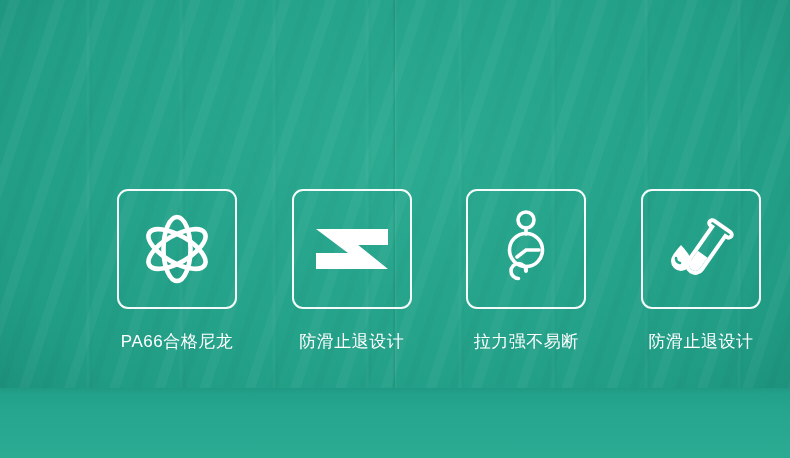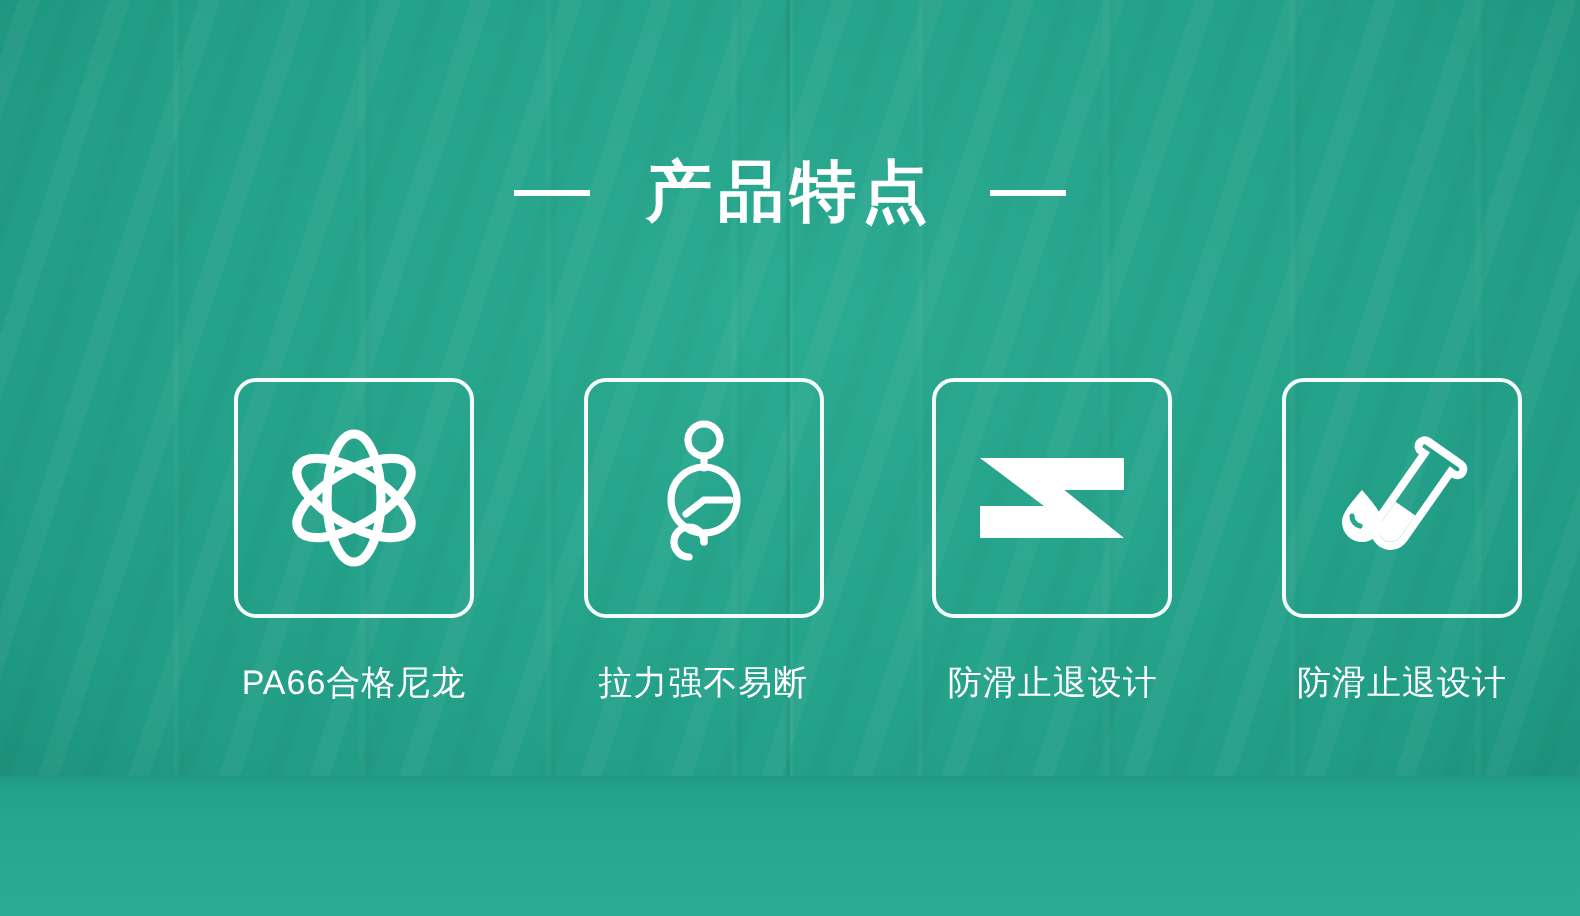"产品特点" div.title-row { html: <div> <span></span> <span>产品特点</span> <span></span> </div> -> none }
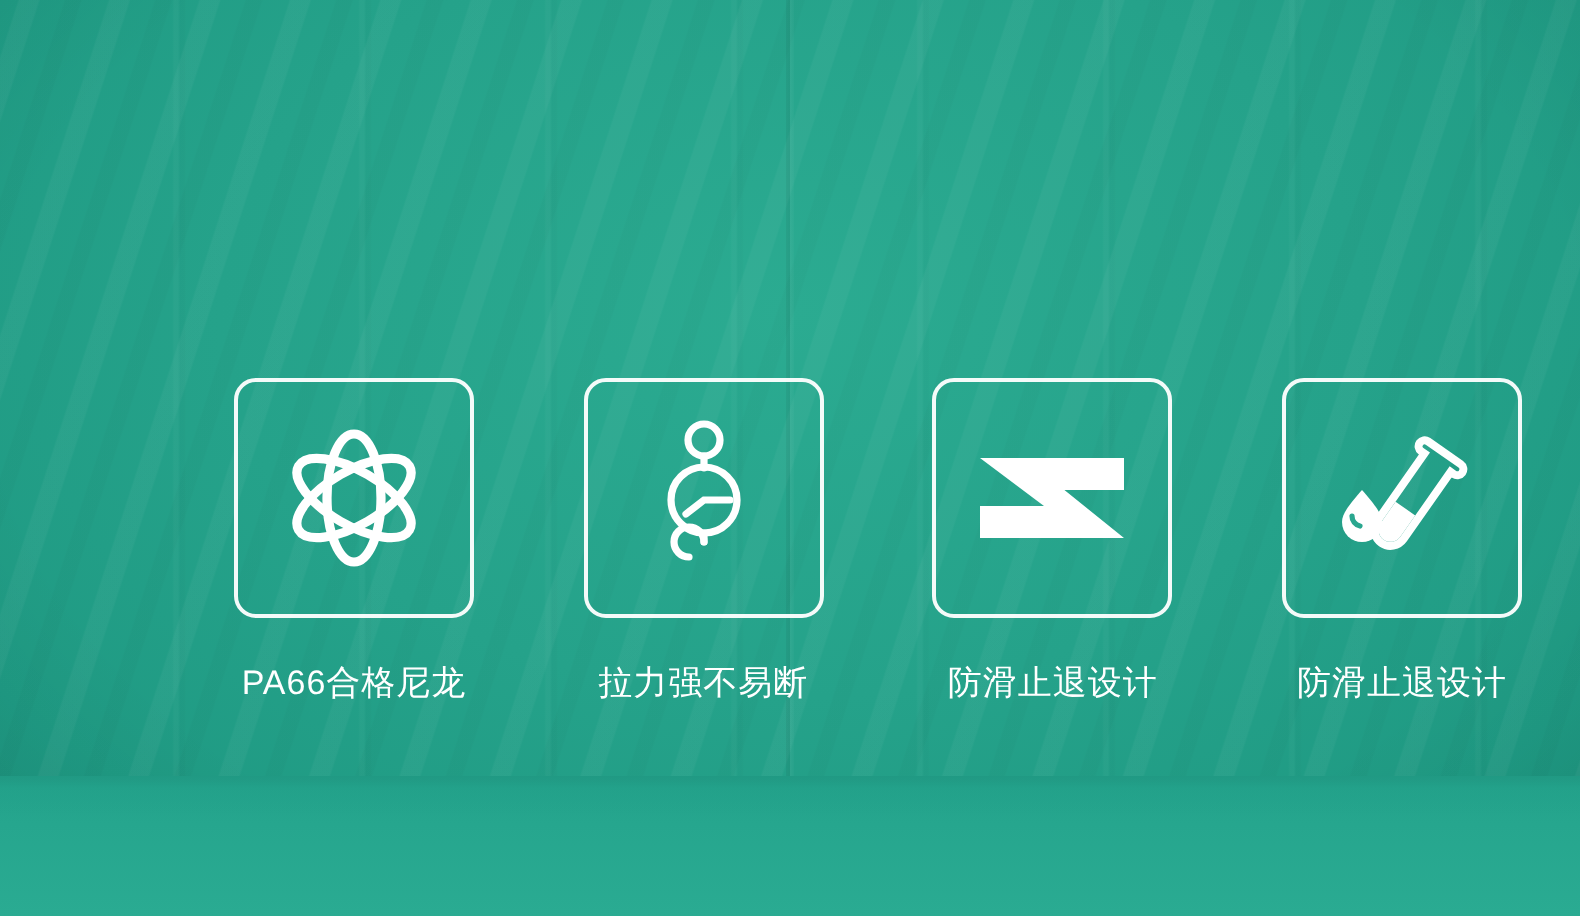"拉力强不易断" div.feature { order: before "防滑止退设计" -> after "防滑止退设计" }
